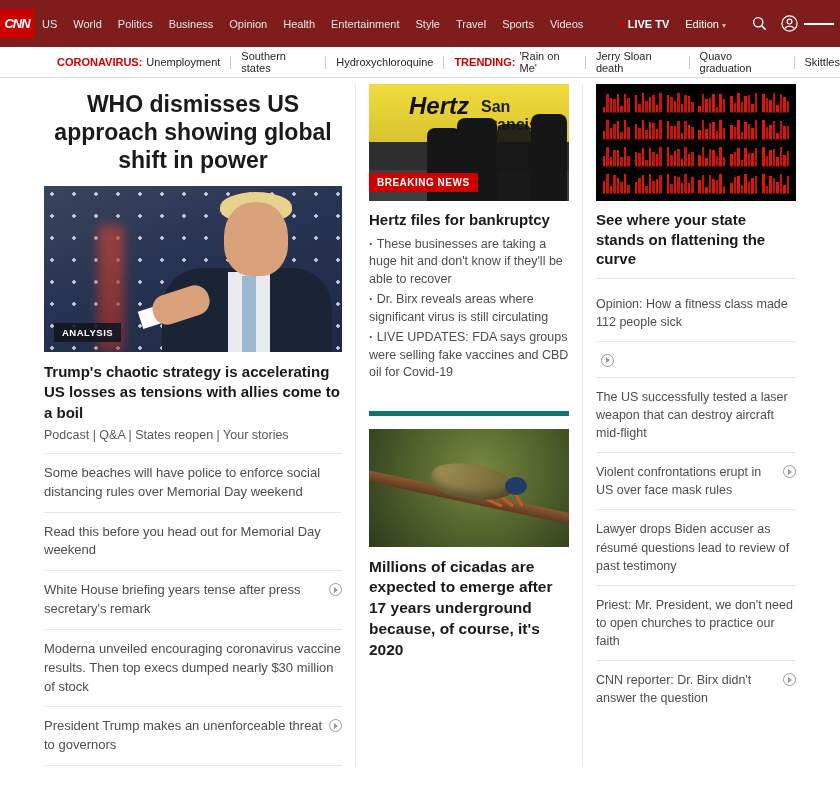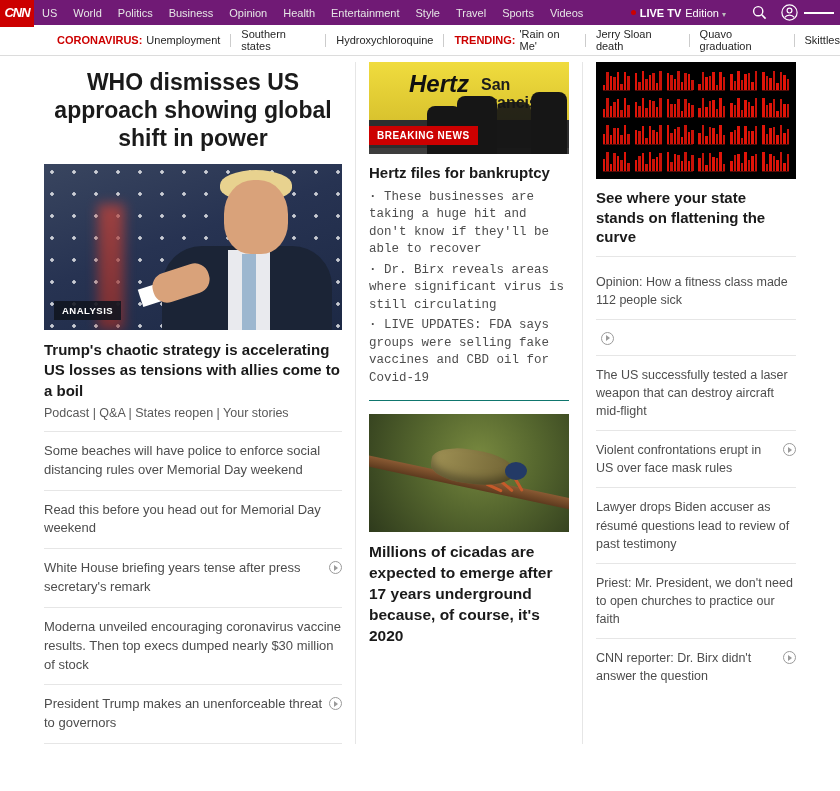"CNN" .nav { background: #701a75 -> #7f1d1d; height: 25px -> 47px }
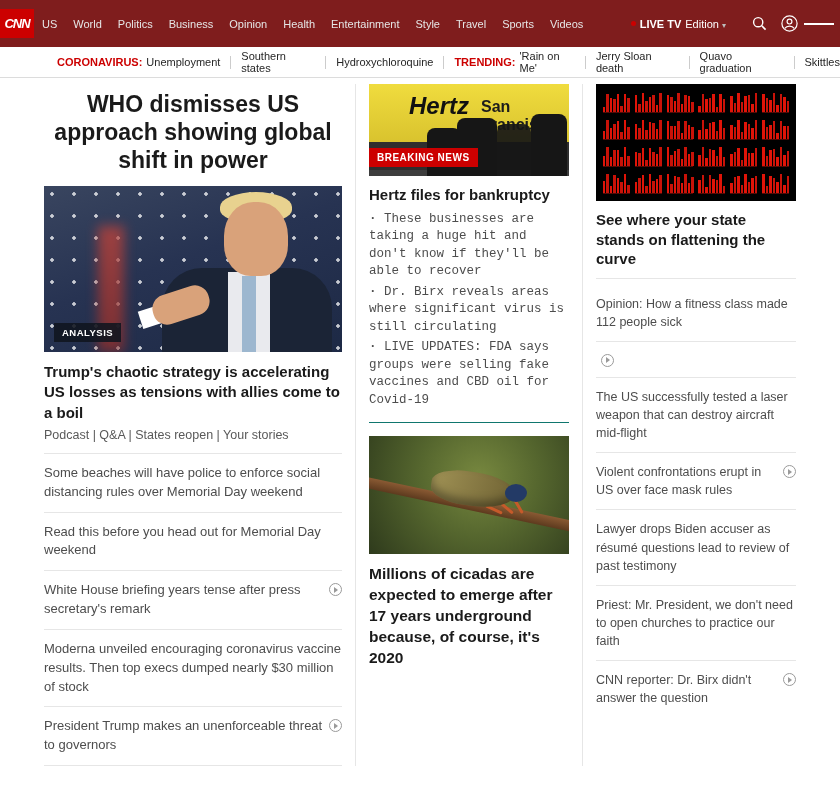"LIVE TV" .live { margin-right: 4px -> 16px }
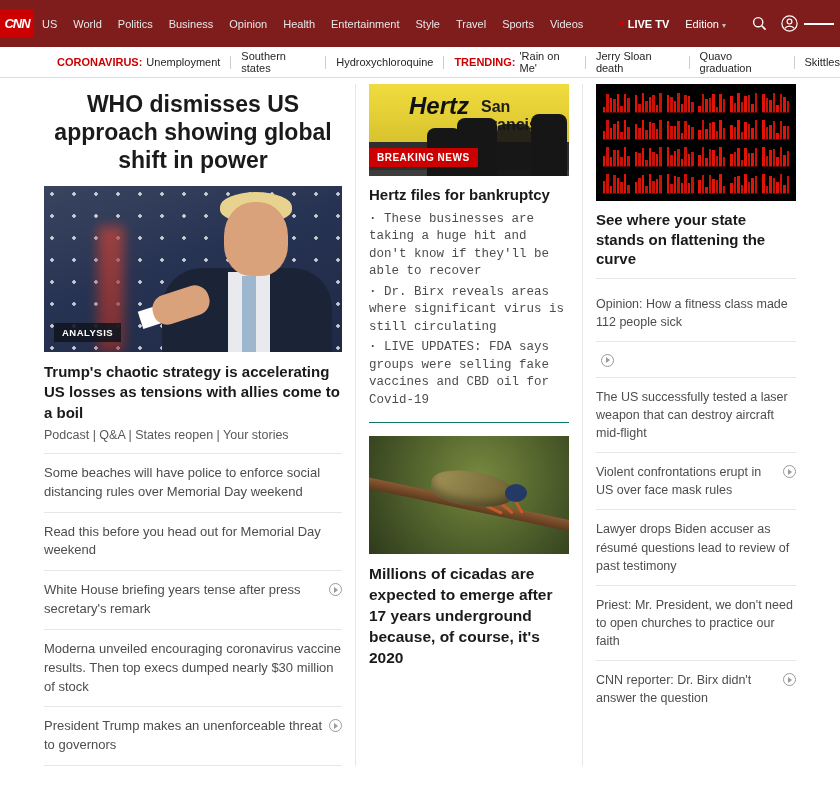"Hertz" .photo-hertz { height: 92px -> 117px }
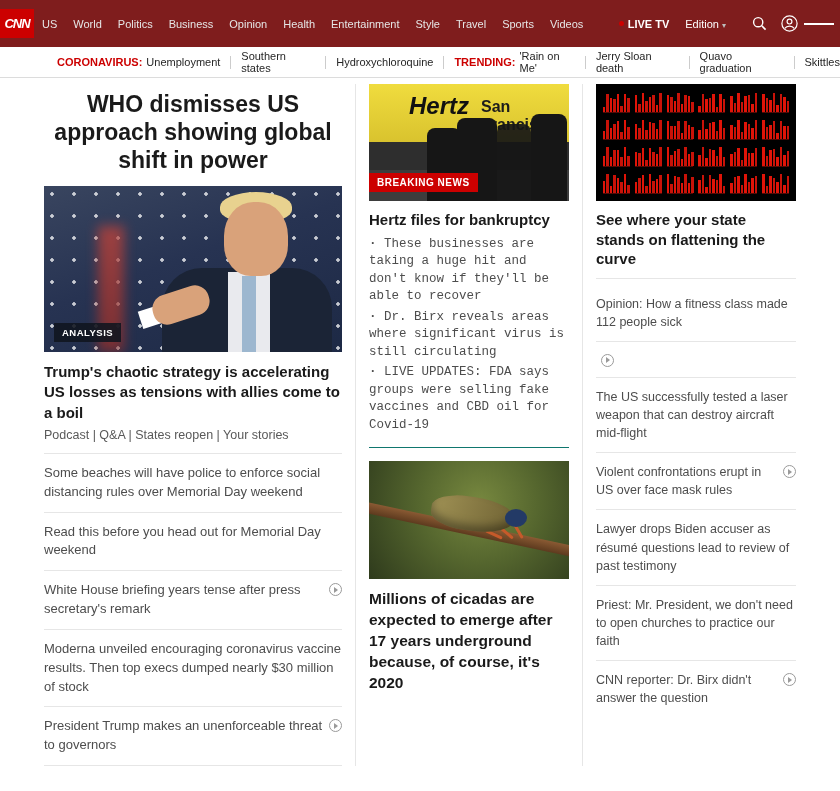"These businesses are taking a" .bullets { border-bottom: 1px solid #0f766e -> 5px solid #0f766e; font-family: Liberation Mono, monospace -> none; padding-bottom: 10px -> 26px }
